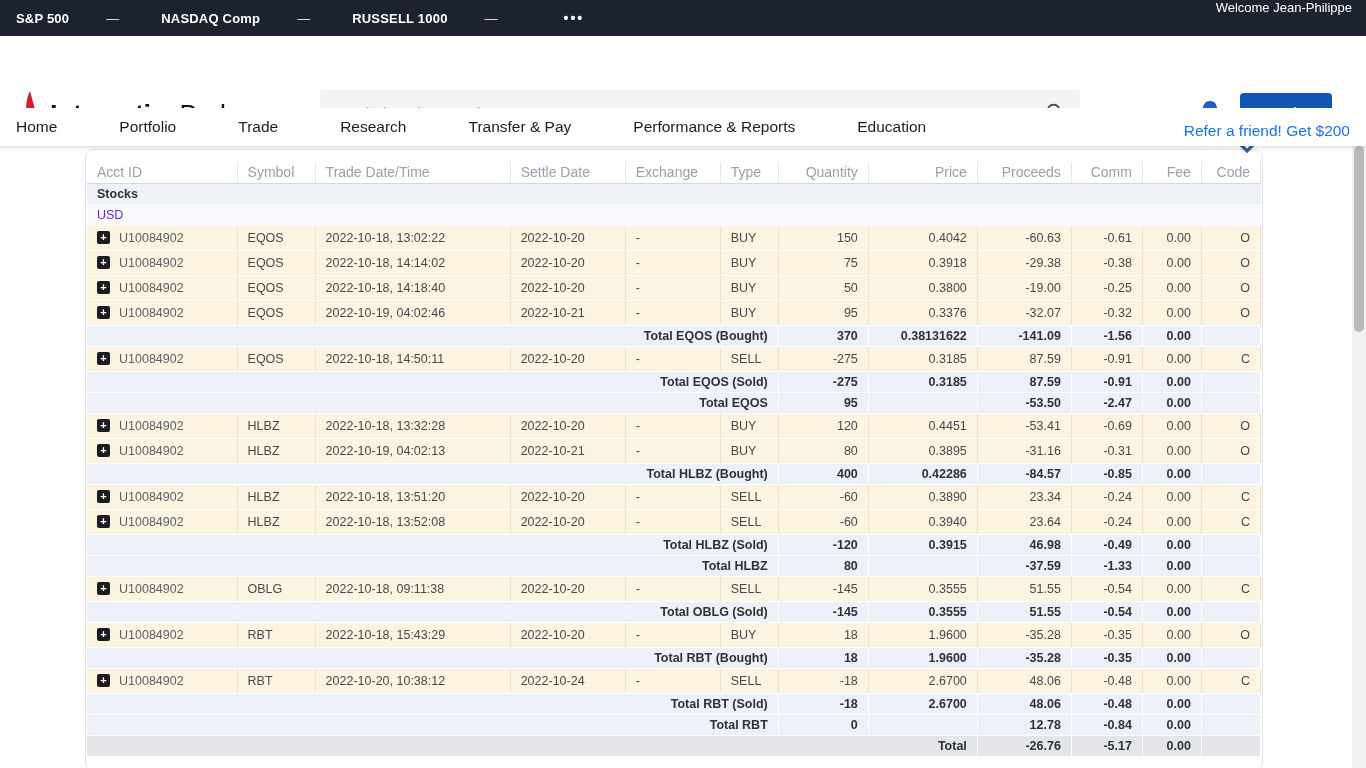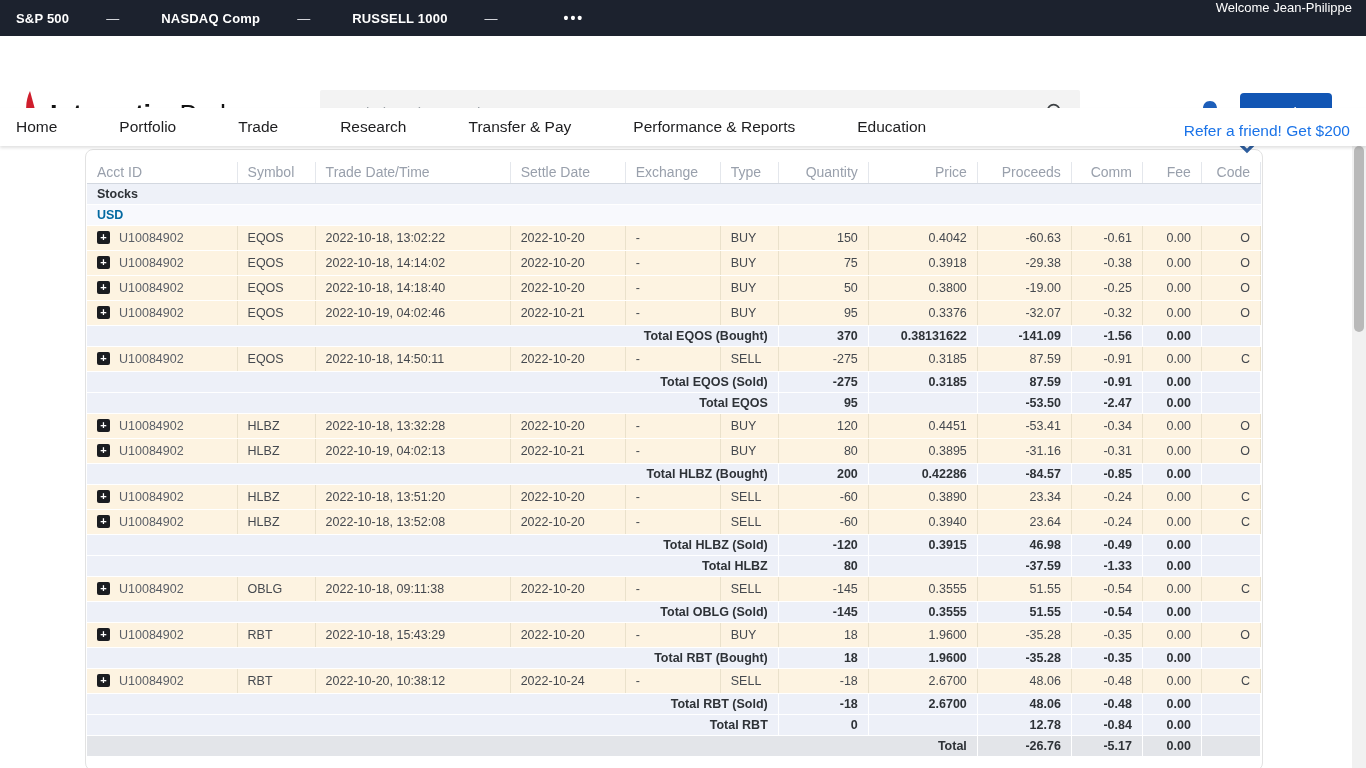"USD" tr.r-subgroup td { color: #0369a1 -> #6d28d9; font-weight: 700 -> 400 }
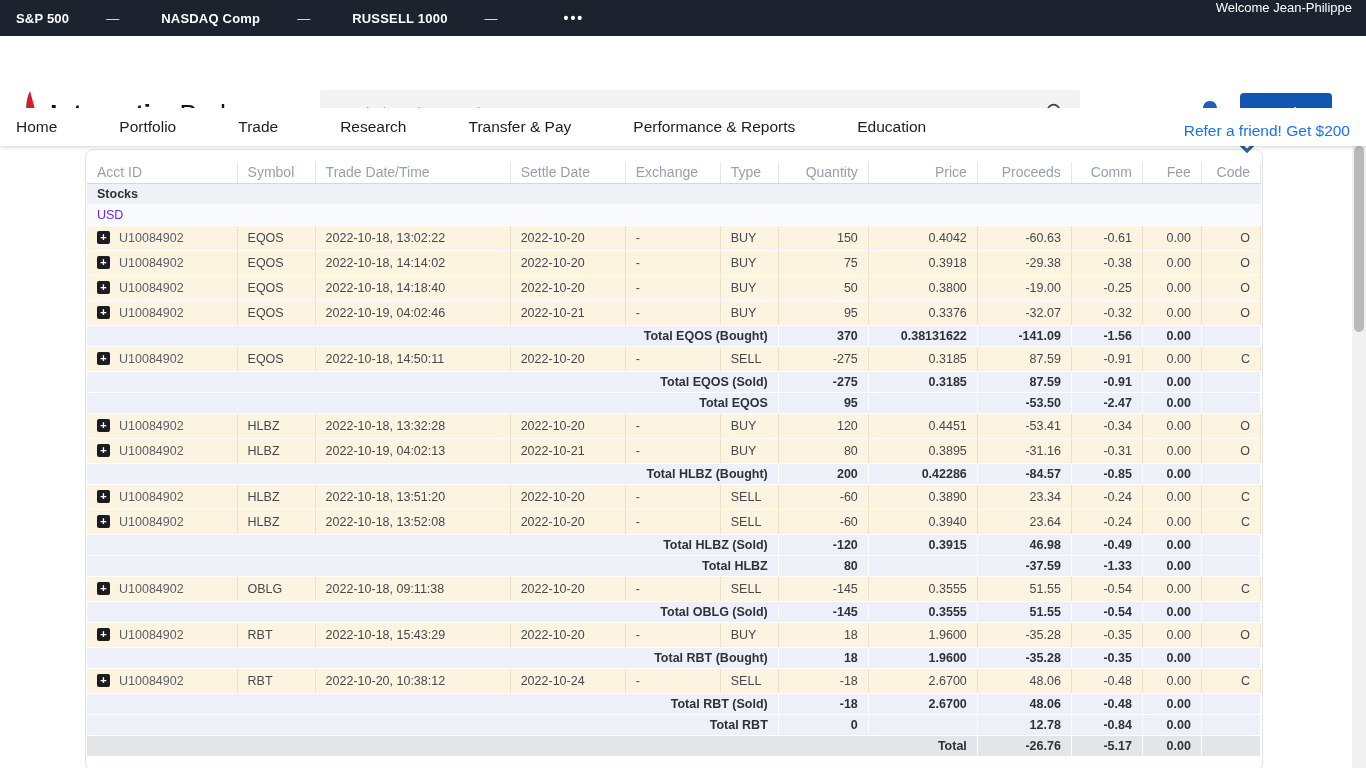"-0.34" td.al-right { text: -0.34 -> -0.69 }
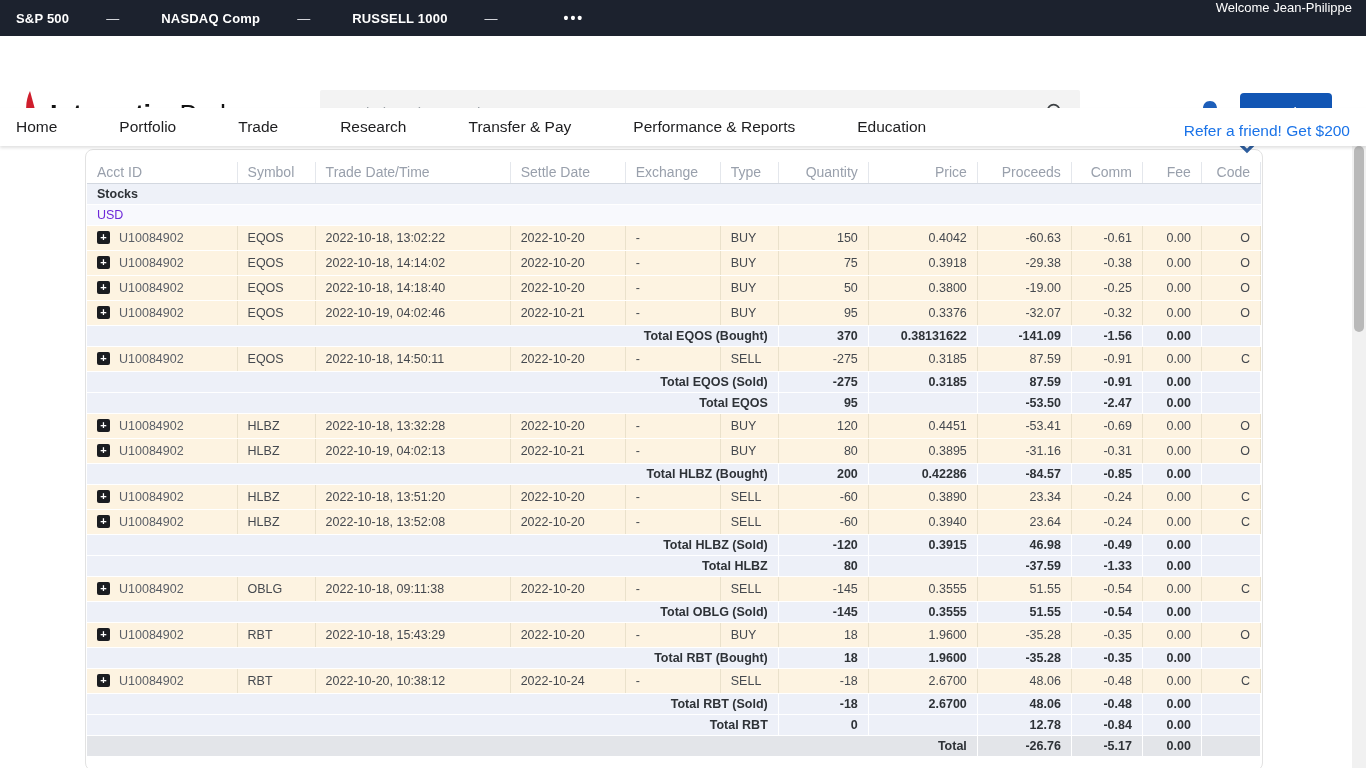"200" td.al-right { text: 200 -> 400 }
